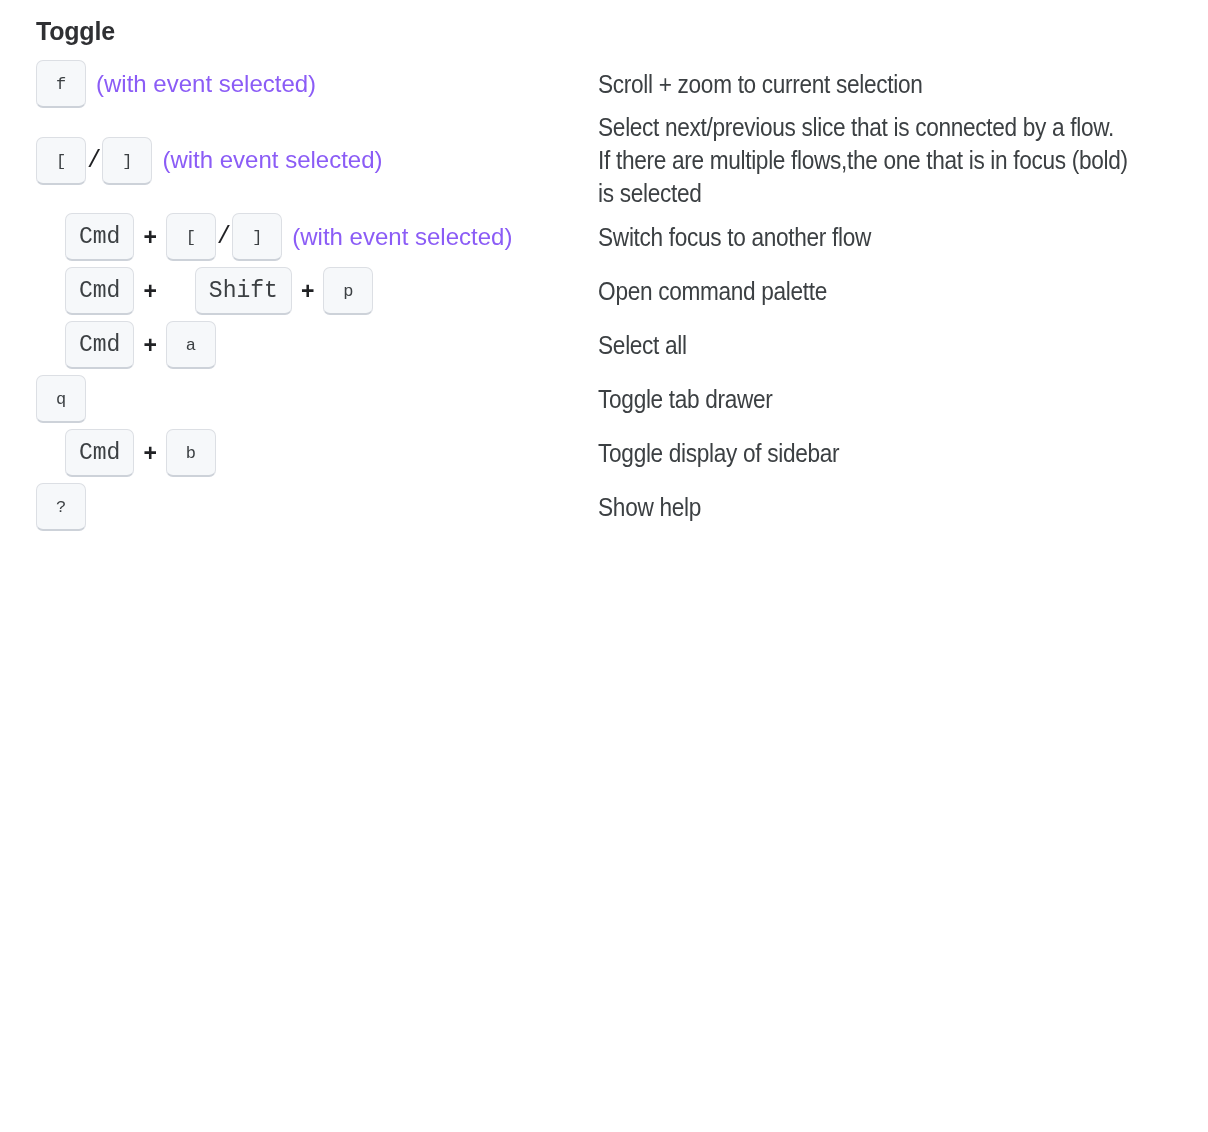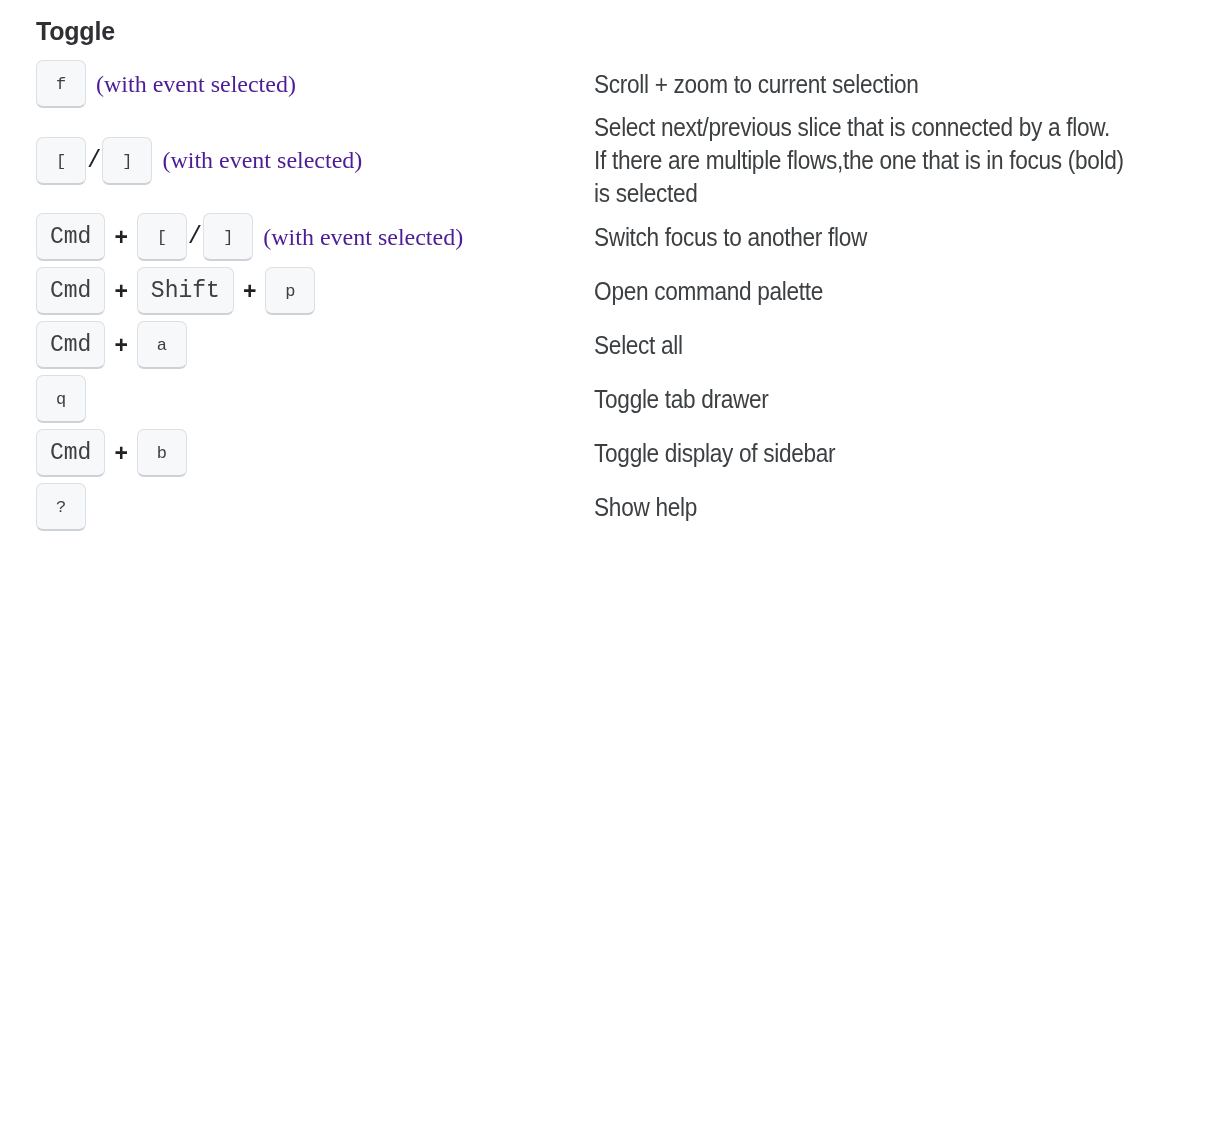"(with event selected)" .qualifier { color: #4c1d95 -> #8b5cf6; font-family: Liberation Serif, serif -> Liberation Sans, sans-serif }
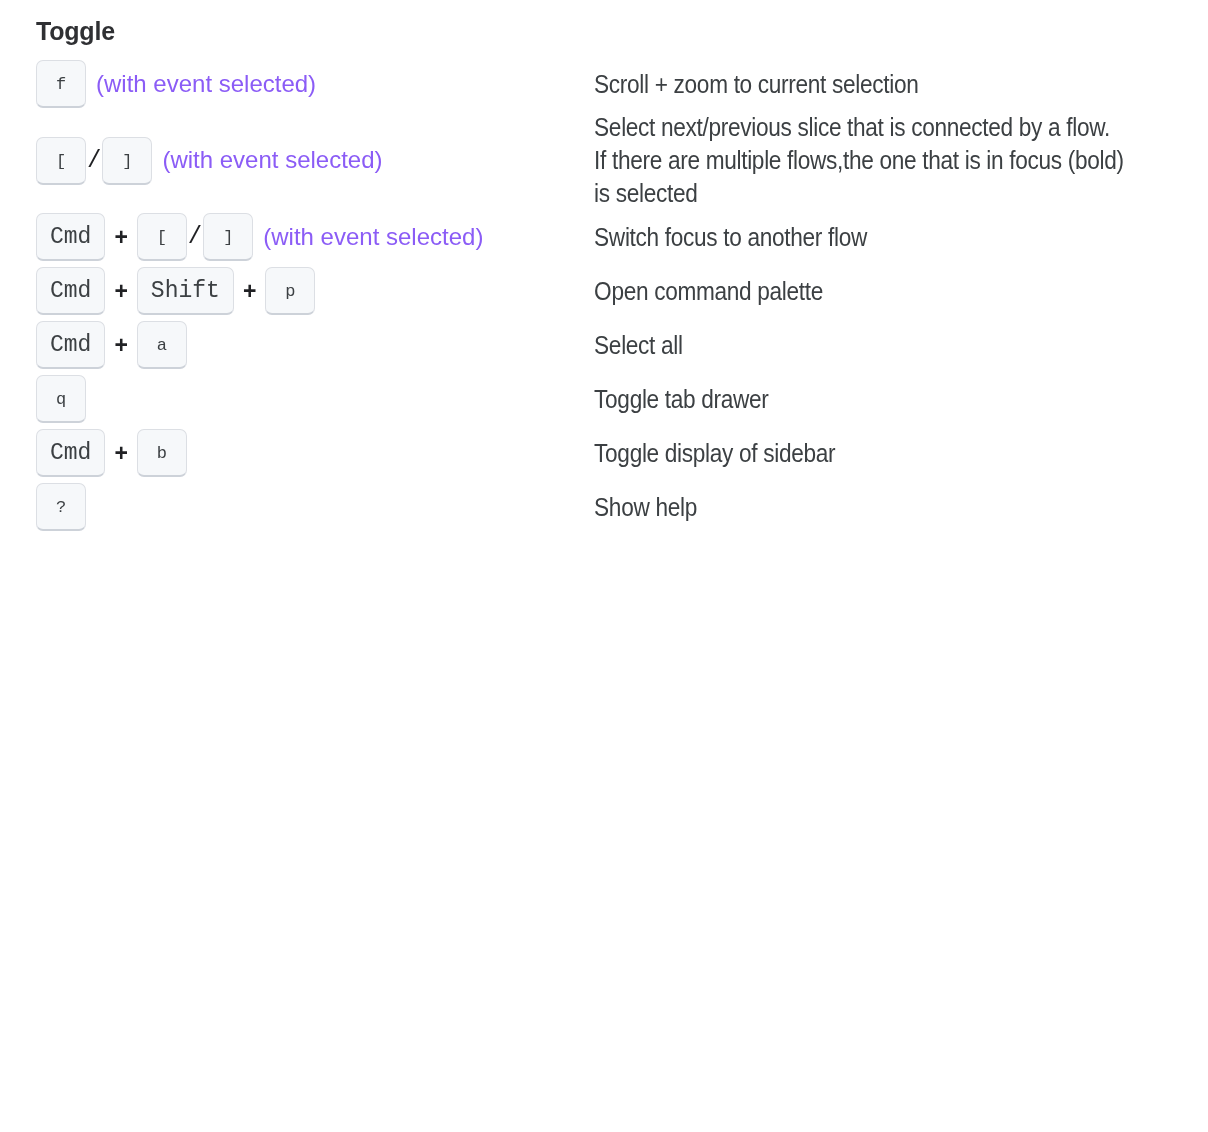"Cmd" .keycap.k-long { margin-left: none -> 29px }
